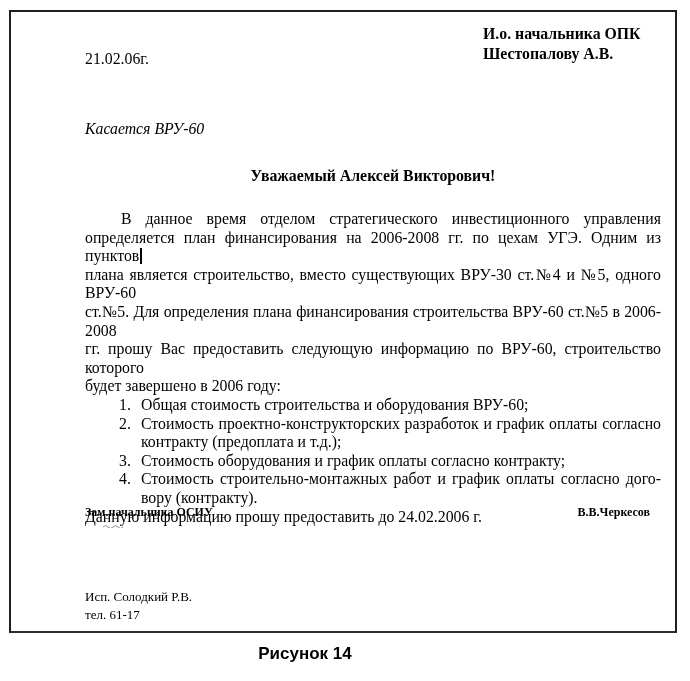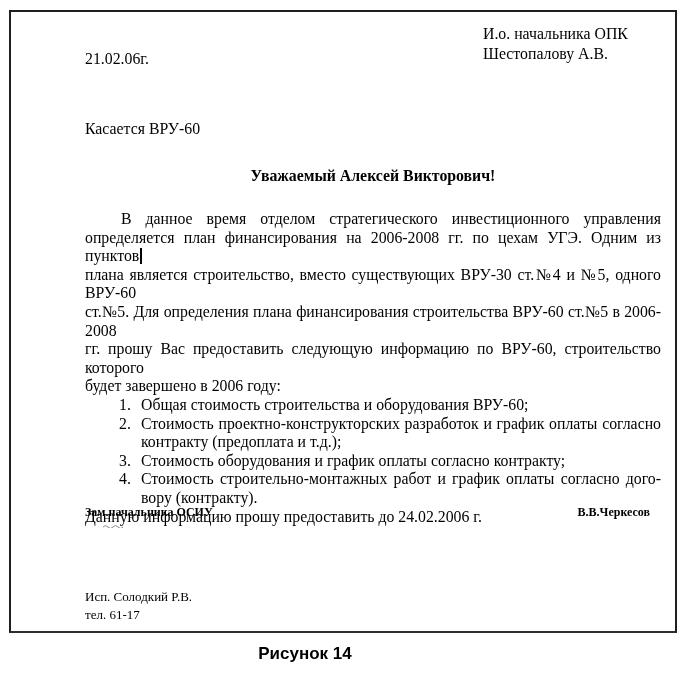"И.о. начальника ОПК" .addressee { font-weight: normal -> bold }
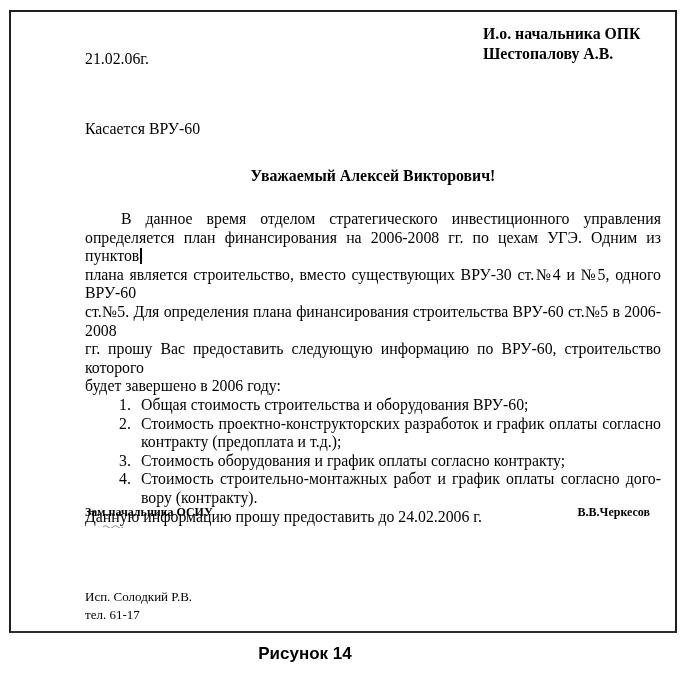"Касается ВРУ-60" .subject-line { font-style: none -> italic }
